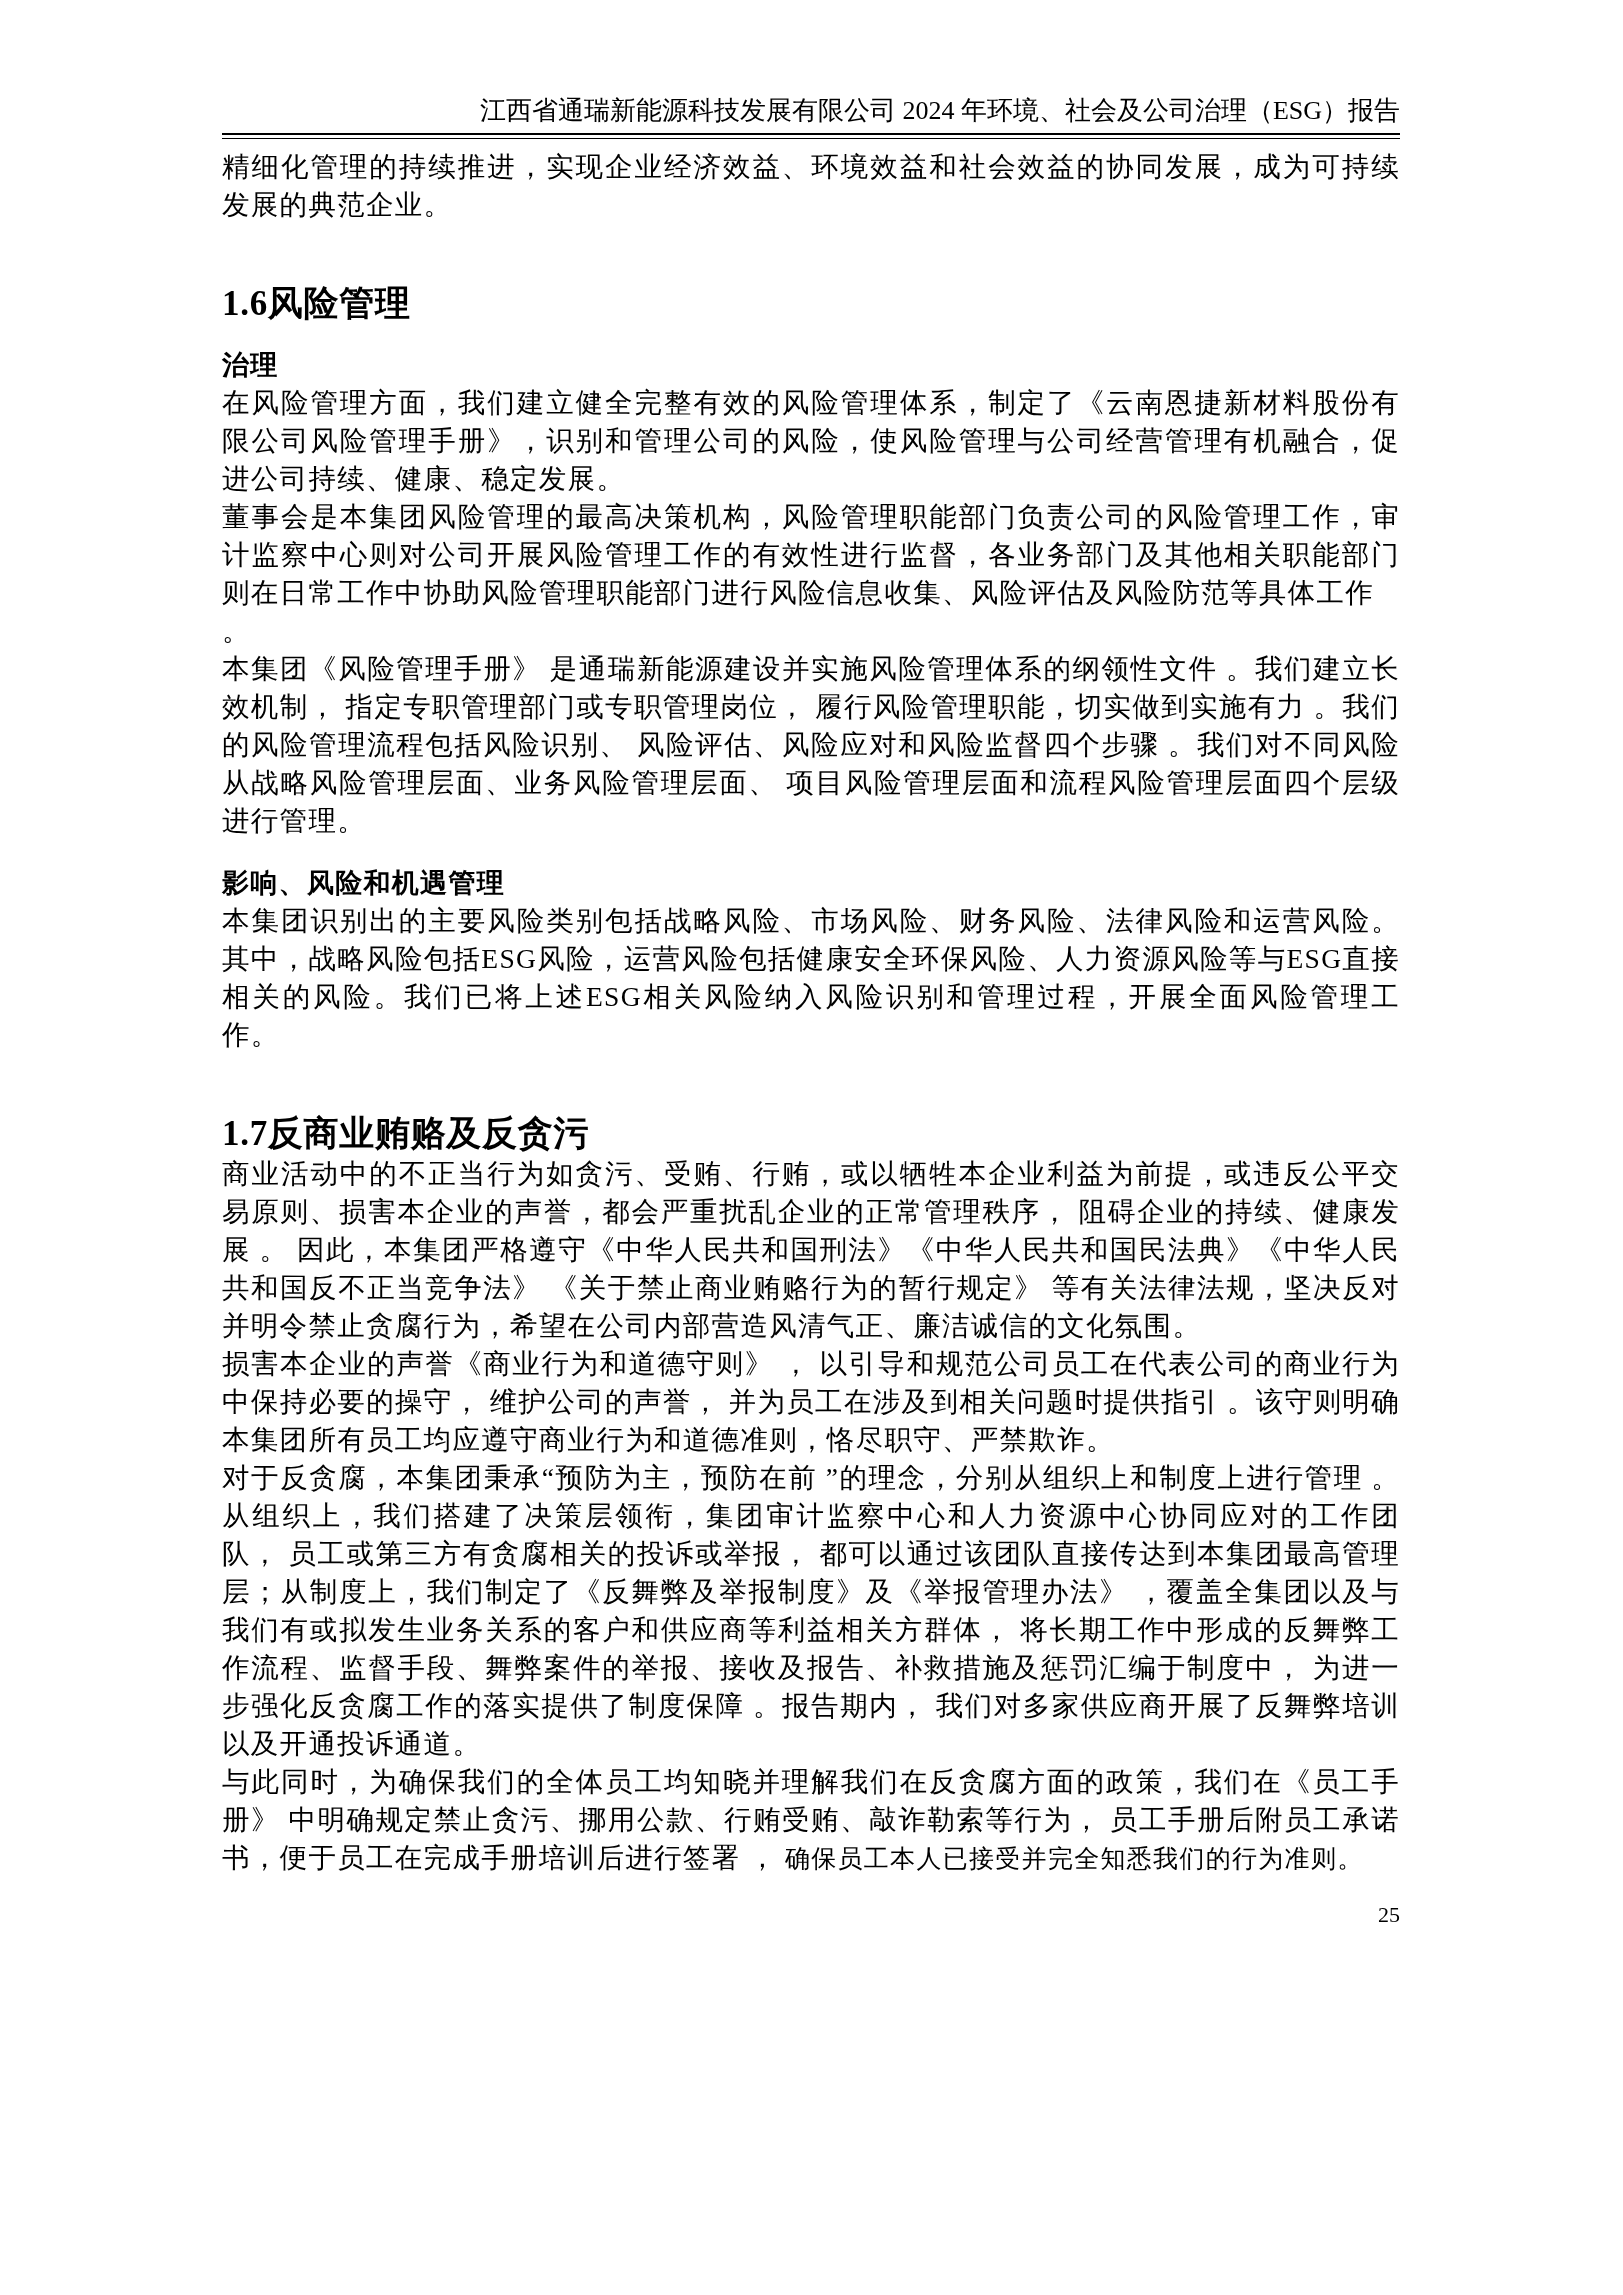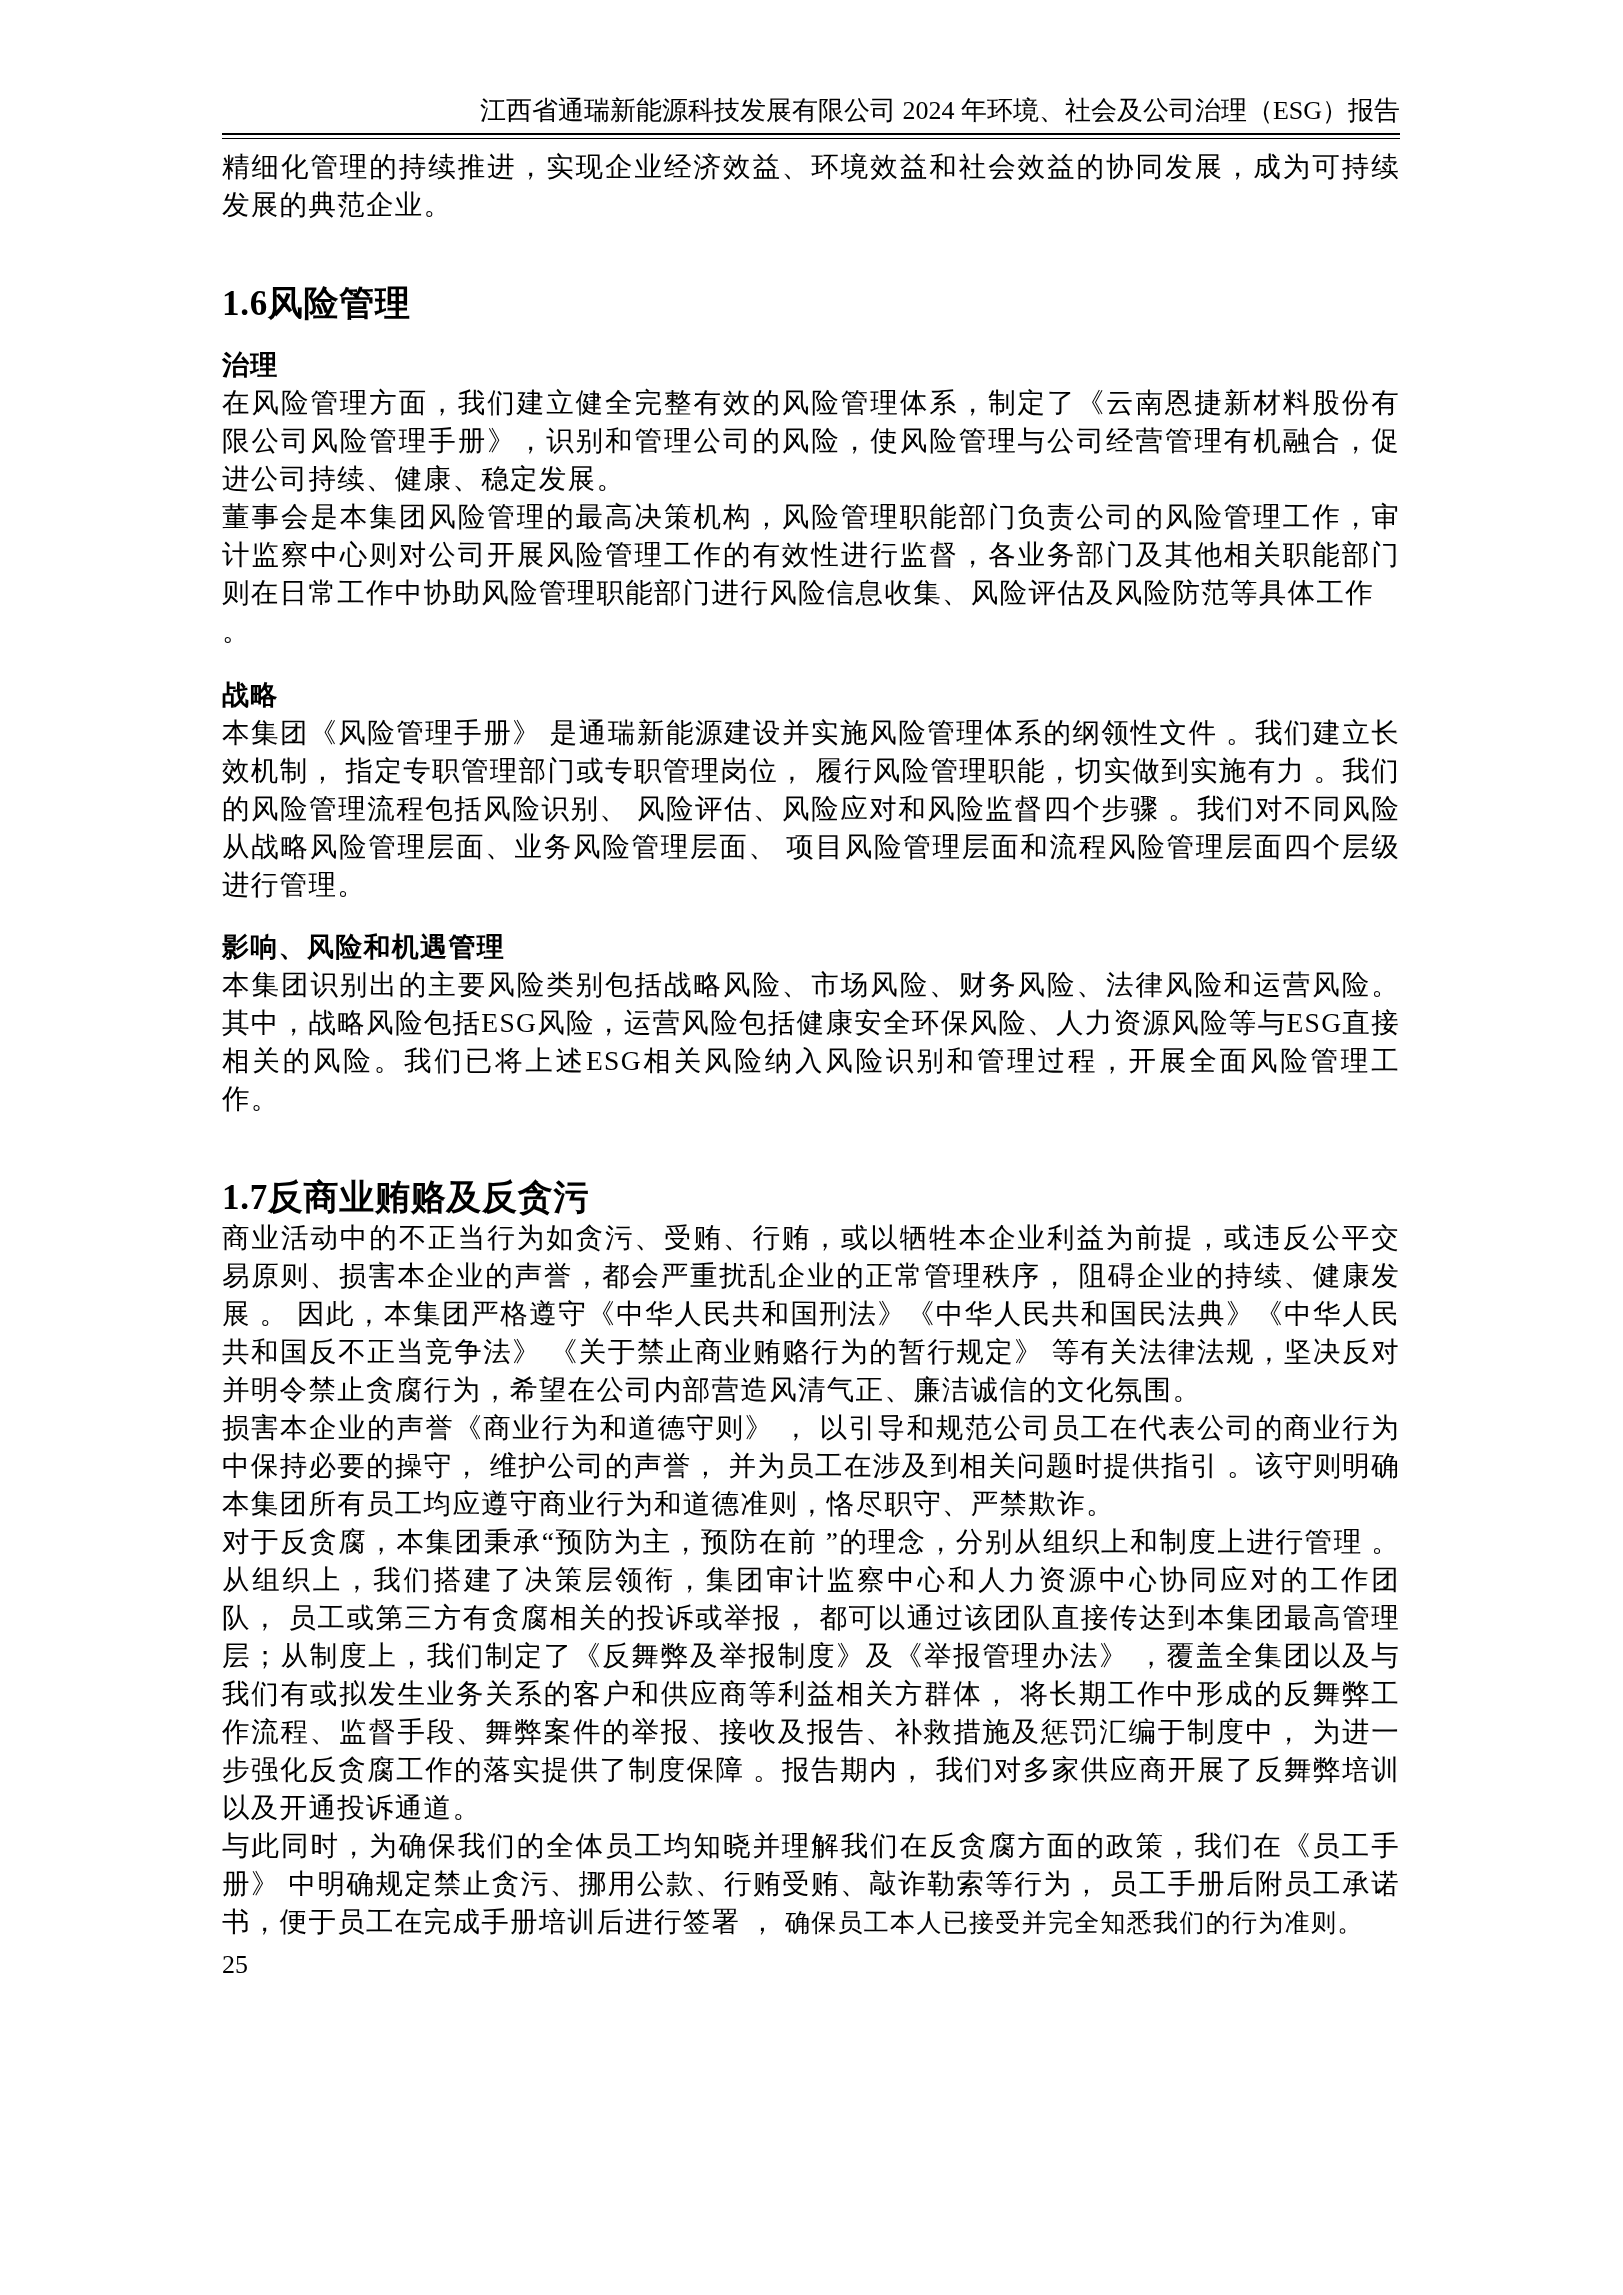"战略" h2.h-sub { html: <h2>战略</h2> -> none }
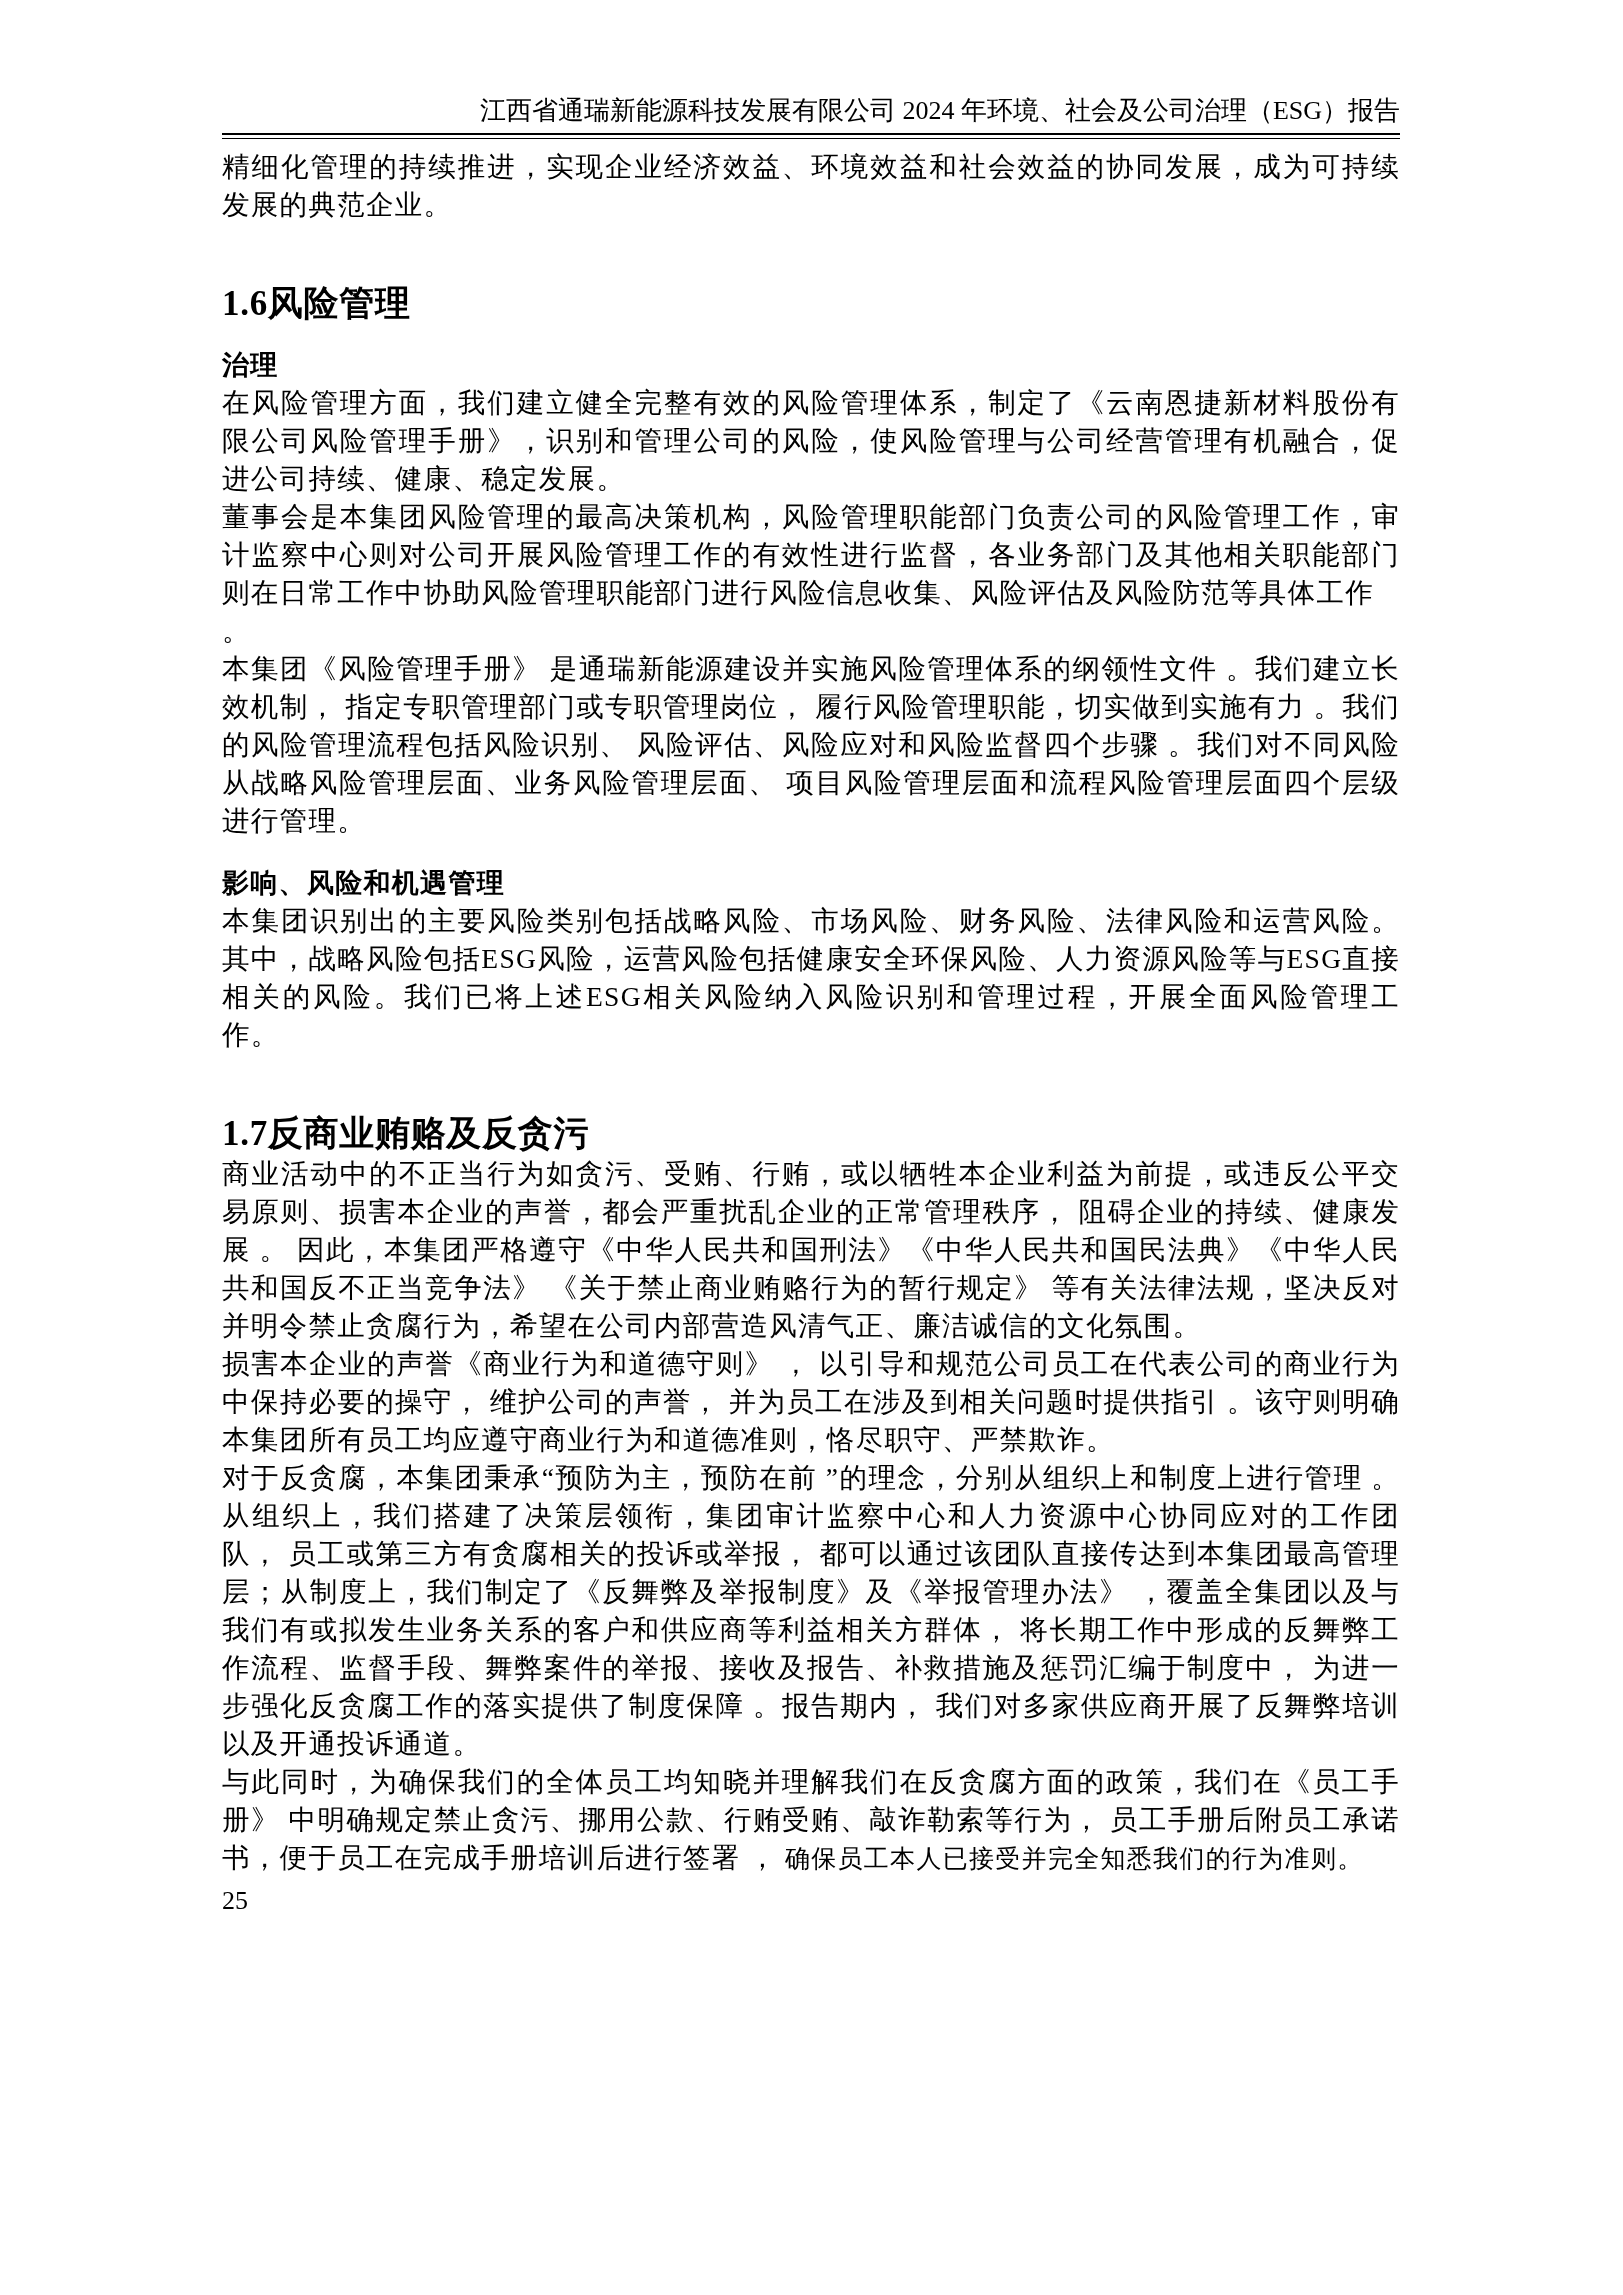"25" .page-number { font-size: 26px -> 22px; margin-top: 4px -> 18px; text-align: left -> right }
